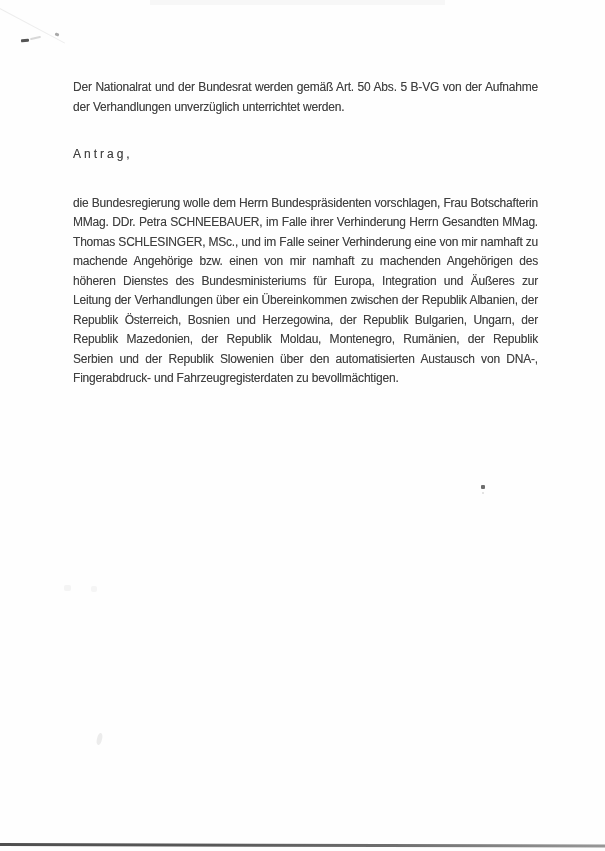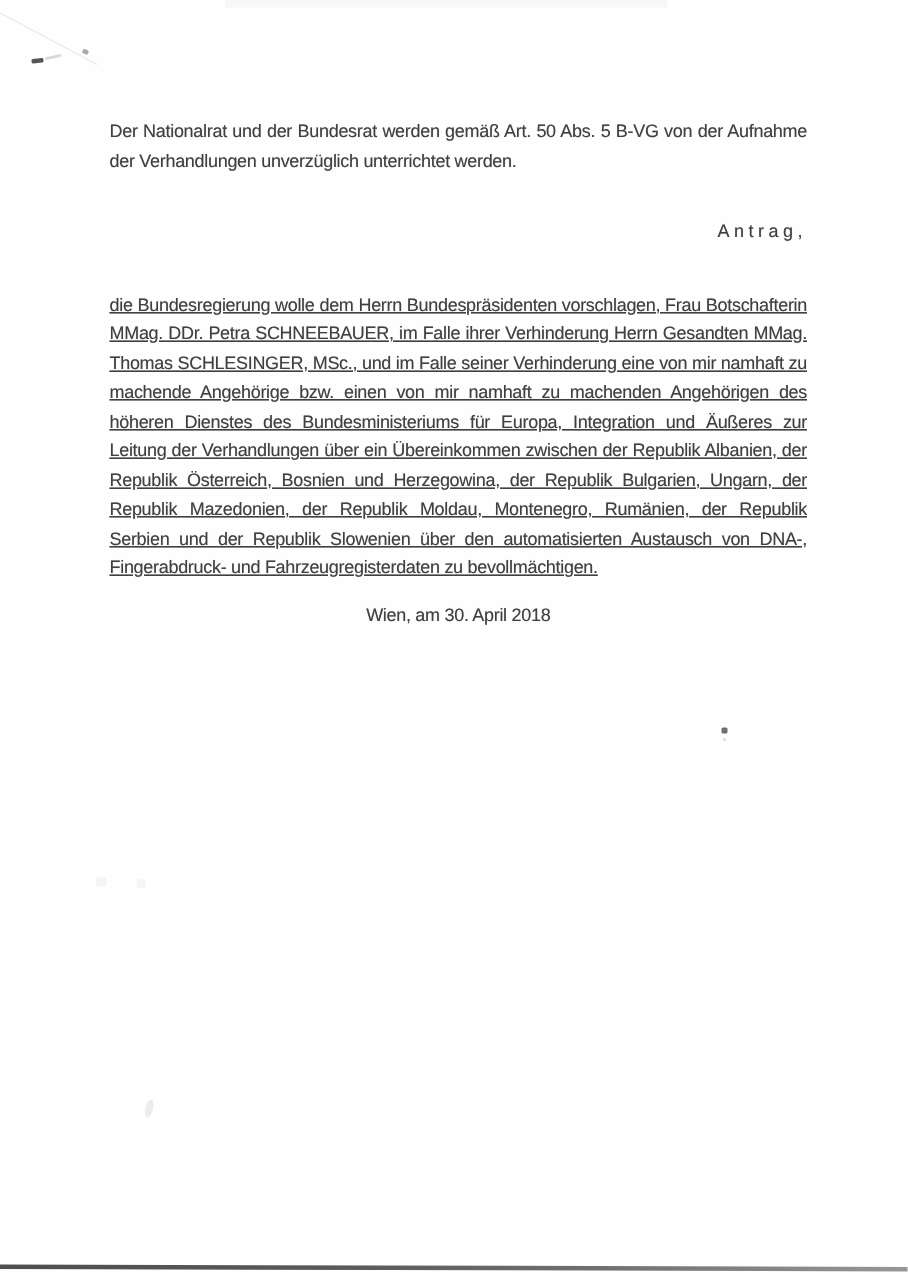"Antrag," .heading { text-align: right -> left }
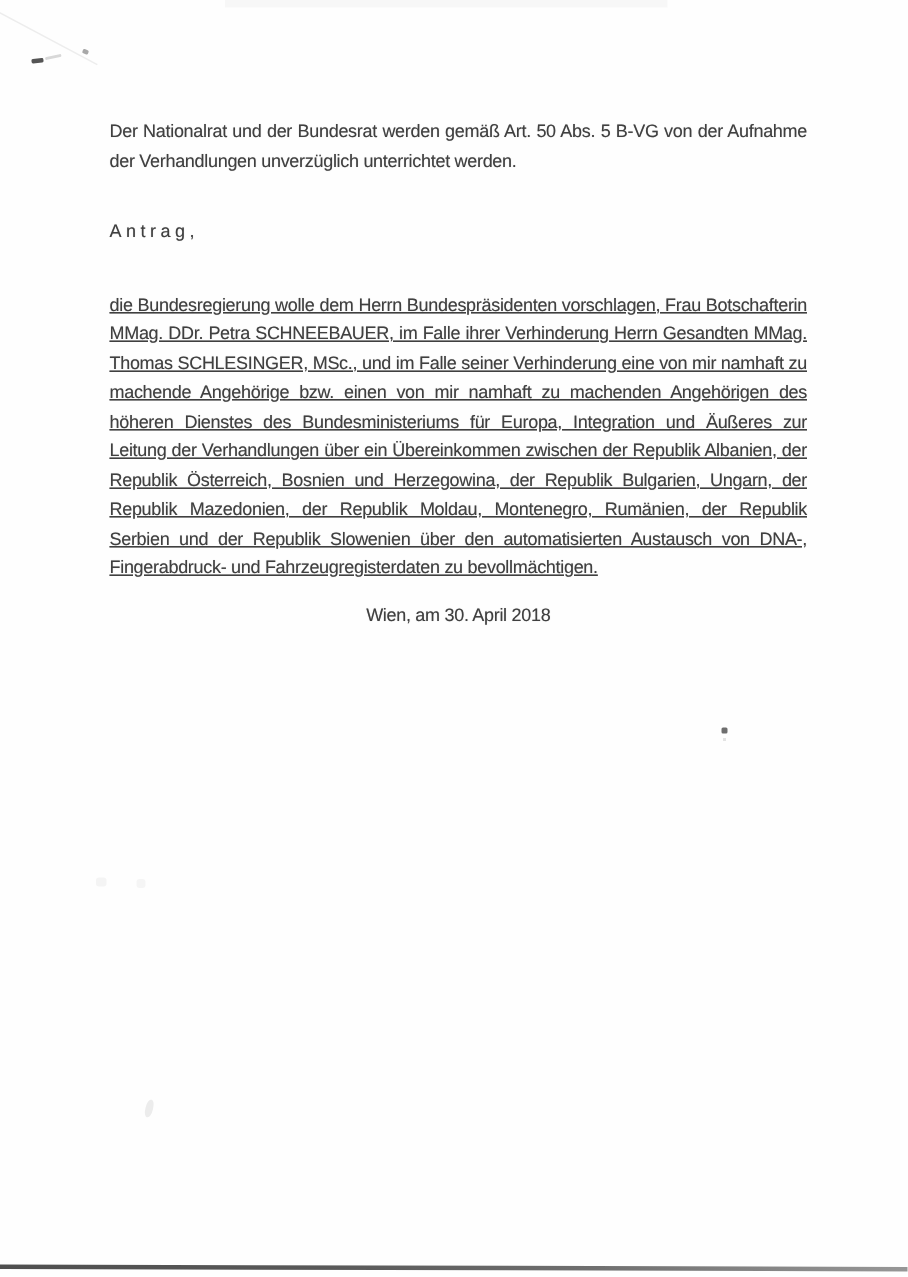"die Bundesregierung wolle dem Herrn" .para-body { text-decoration: underline -> none }
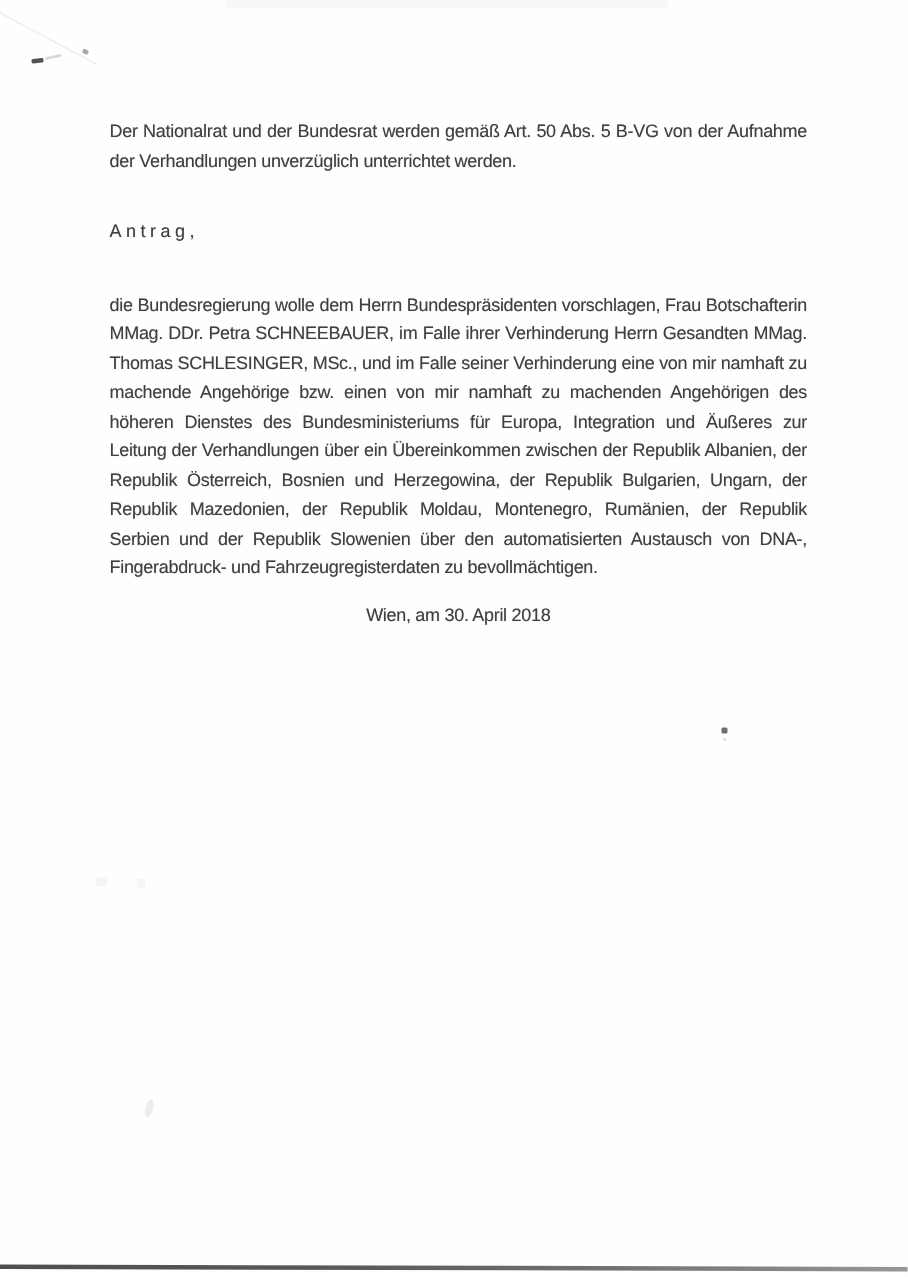"Wien, am 30. April 2018" div { html: <div>Wien, am 30. April 2018</div> -> none }
